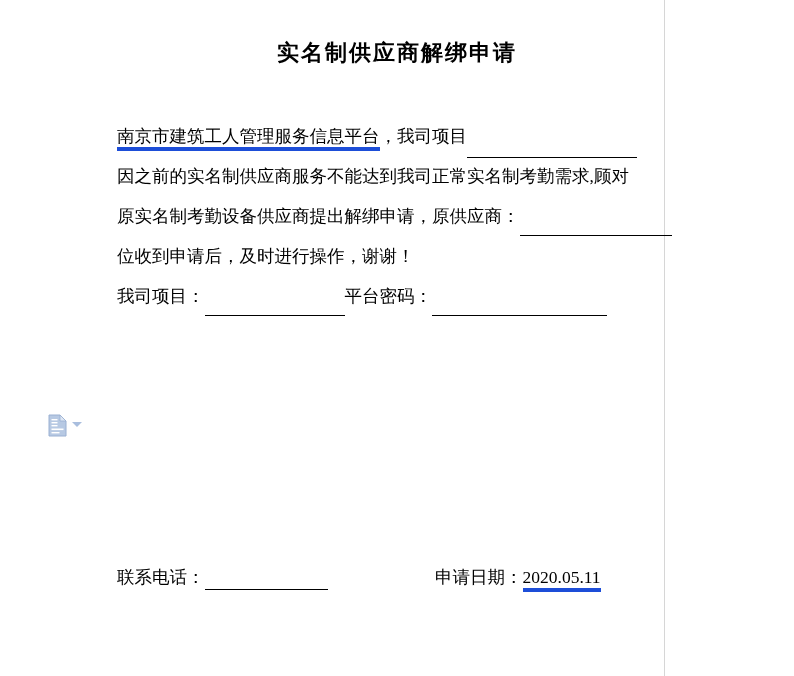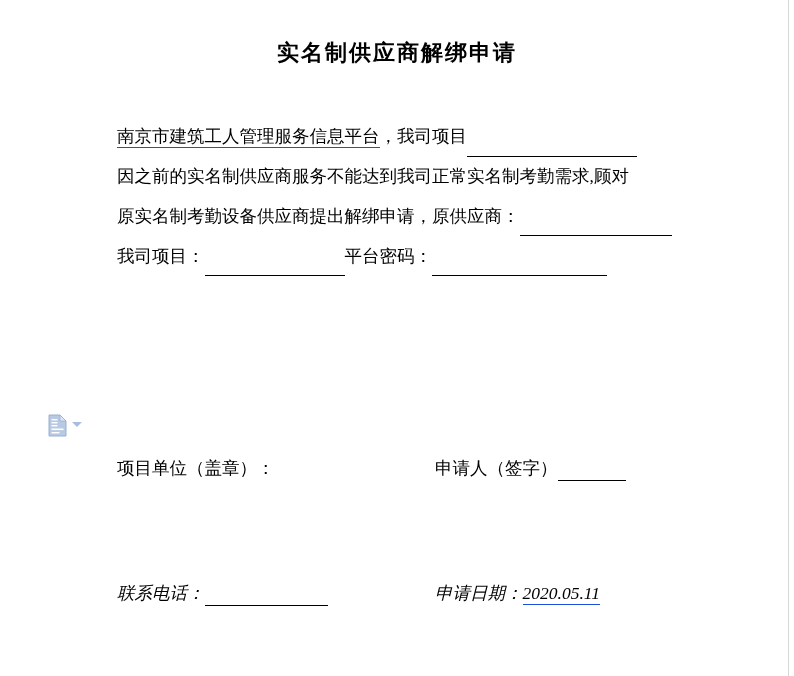"实名制供应商解绑申请" #page { width: 789px -> 665px }
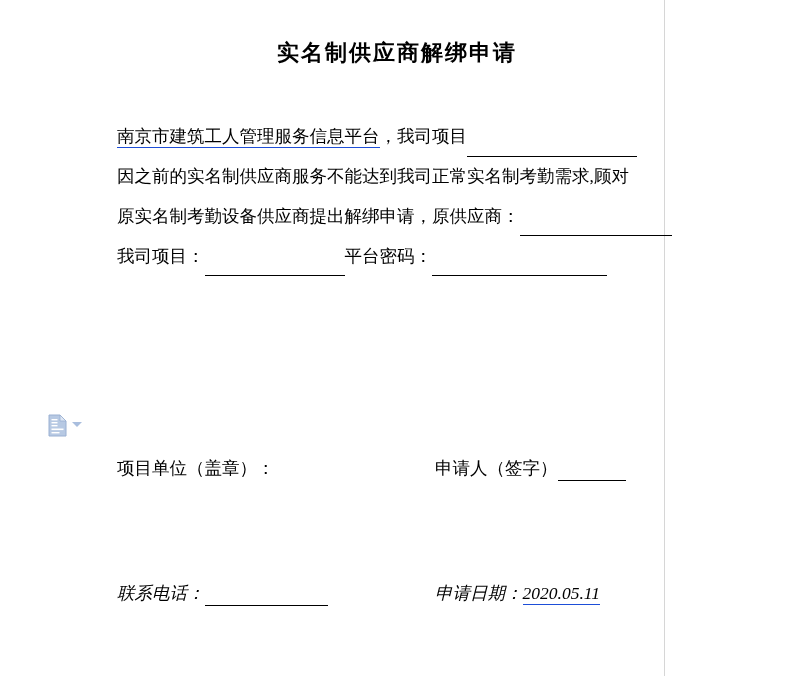"南京市建筑工人管理服务信息平台" .u { border-bottom: 1px solid #1d4ed8 -> 4px solid #1d4ed8 }
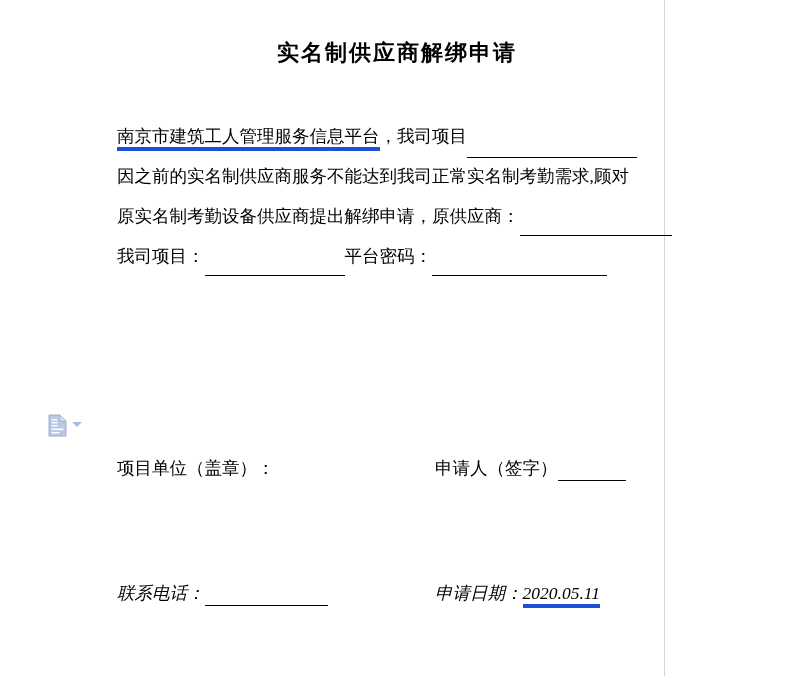"位收到申请后，及时进行操作，谢谢！" div.body-line { html: none -> <div>位收到申请后，及时进行操作，谢谢！</div> }
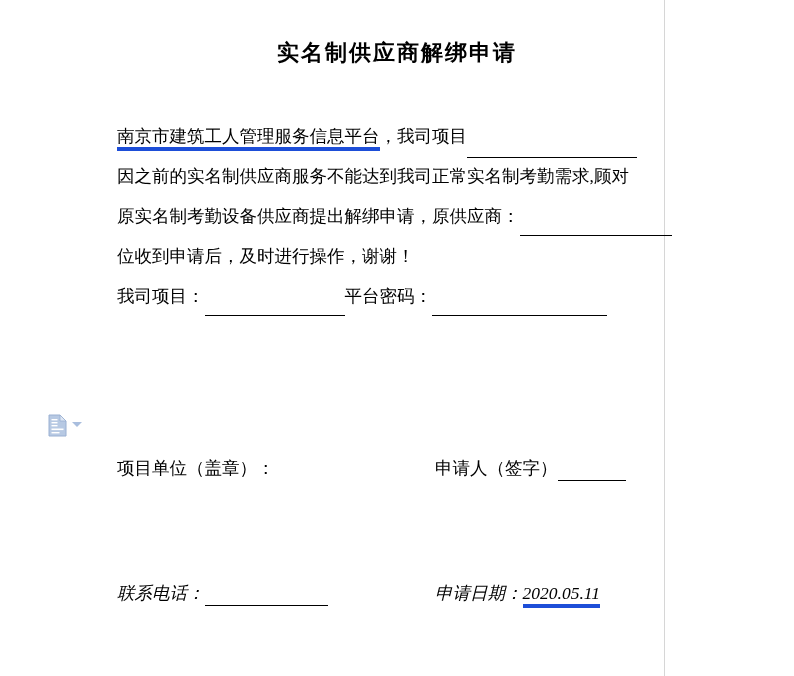"项目单位（盖章）： 申请人（签字）" div.sign-row { html: <div> <span>项目单位（盖章）：</span><span><span>申请人（签字）</span><span></span></span> </div> -> none }
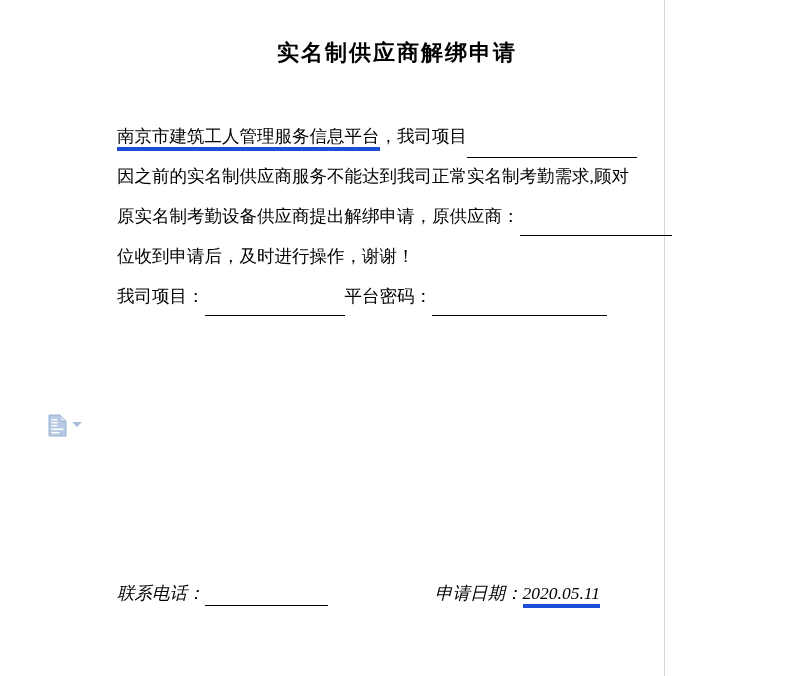"联系电话： 申请日期：2020.05.11" #row-contact { font-style: italic -> none; top: 580px -> 564px }
